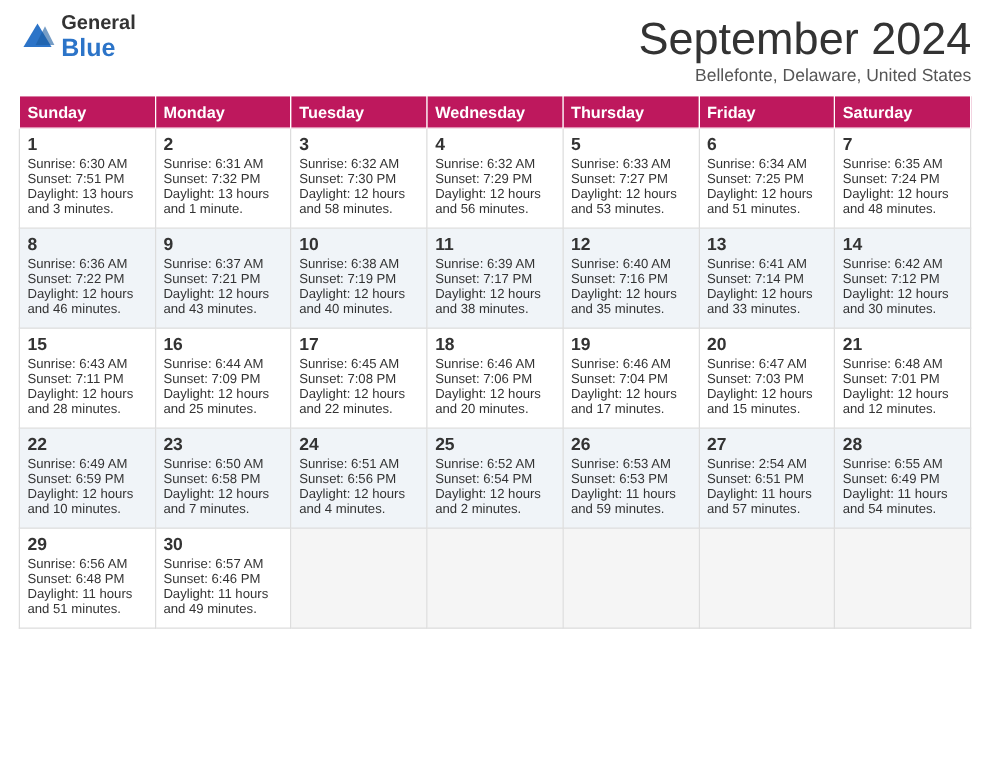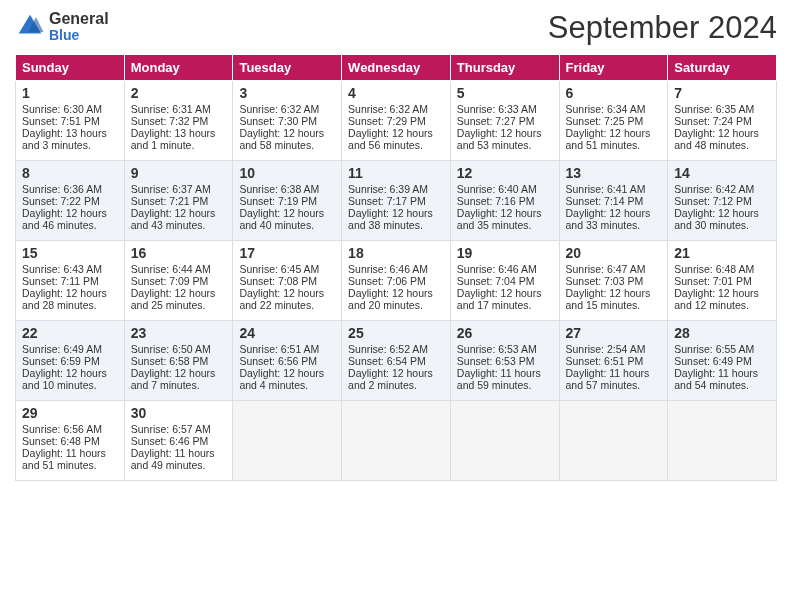"Blue" div { font-size: 14px -> 20px }
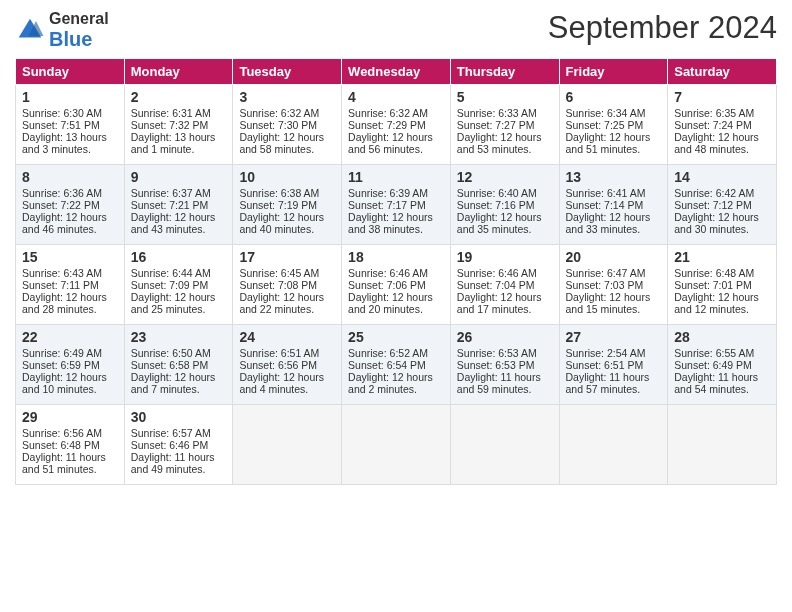"September 2024" .month-title { font-size: 31px -> 36px }
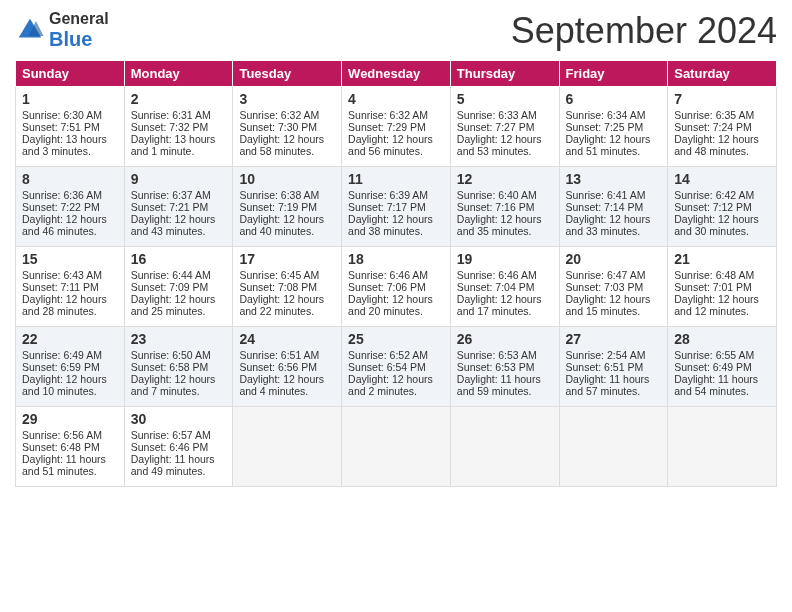"Bellefonte, Delaware, United States" div.location { html: none -> <div>Bellefonte, Delaware, United States</div> }
